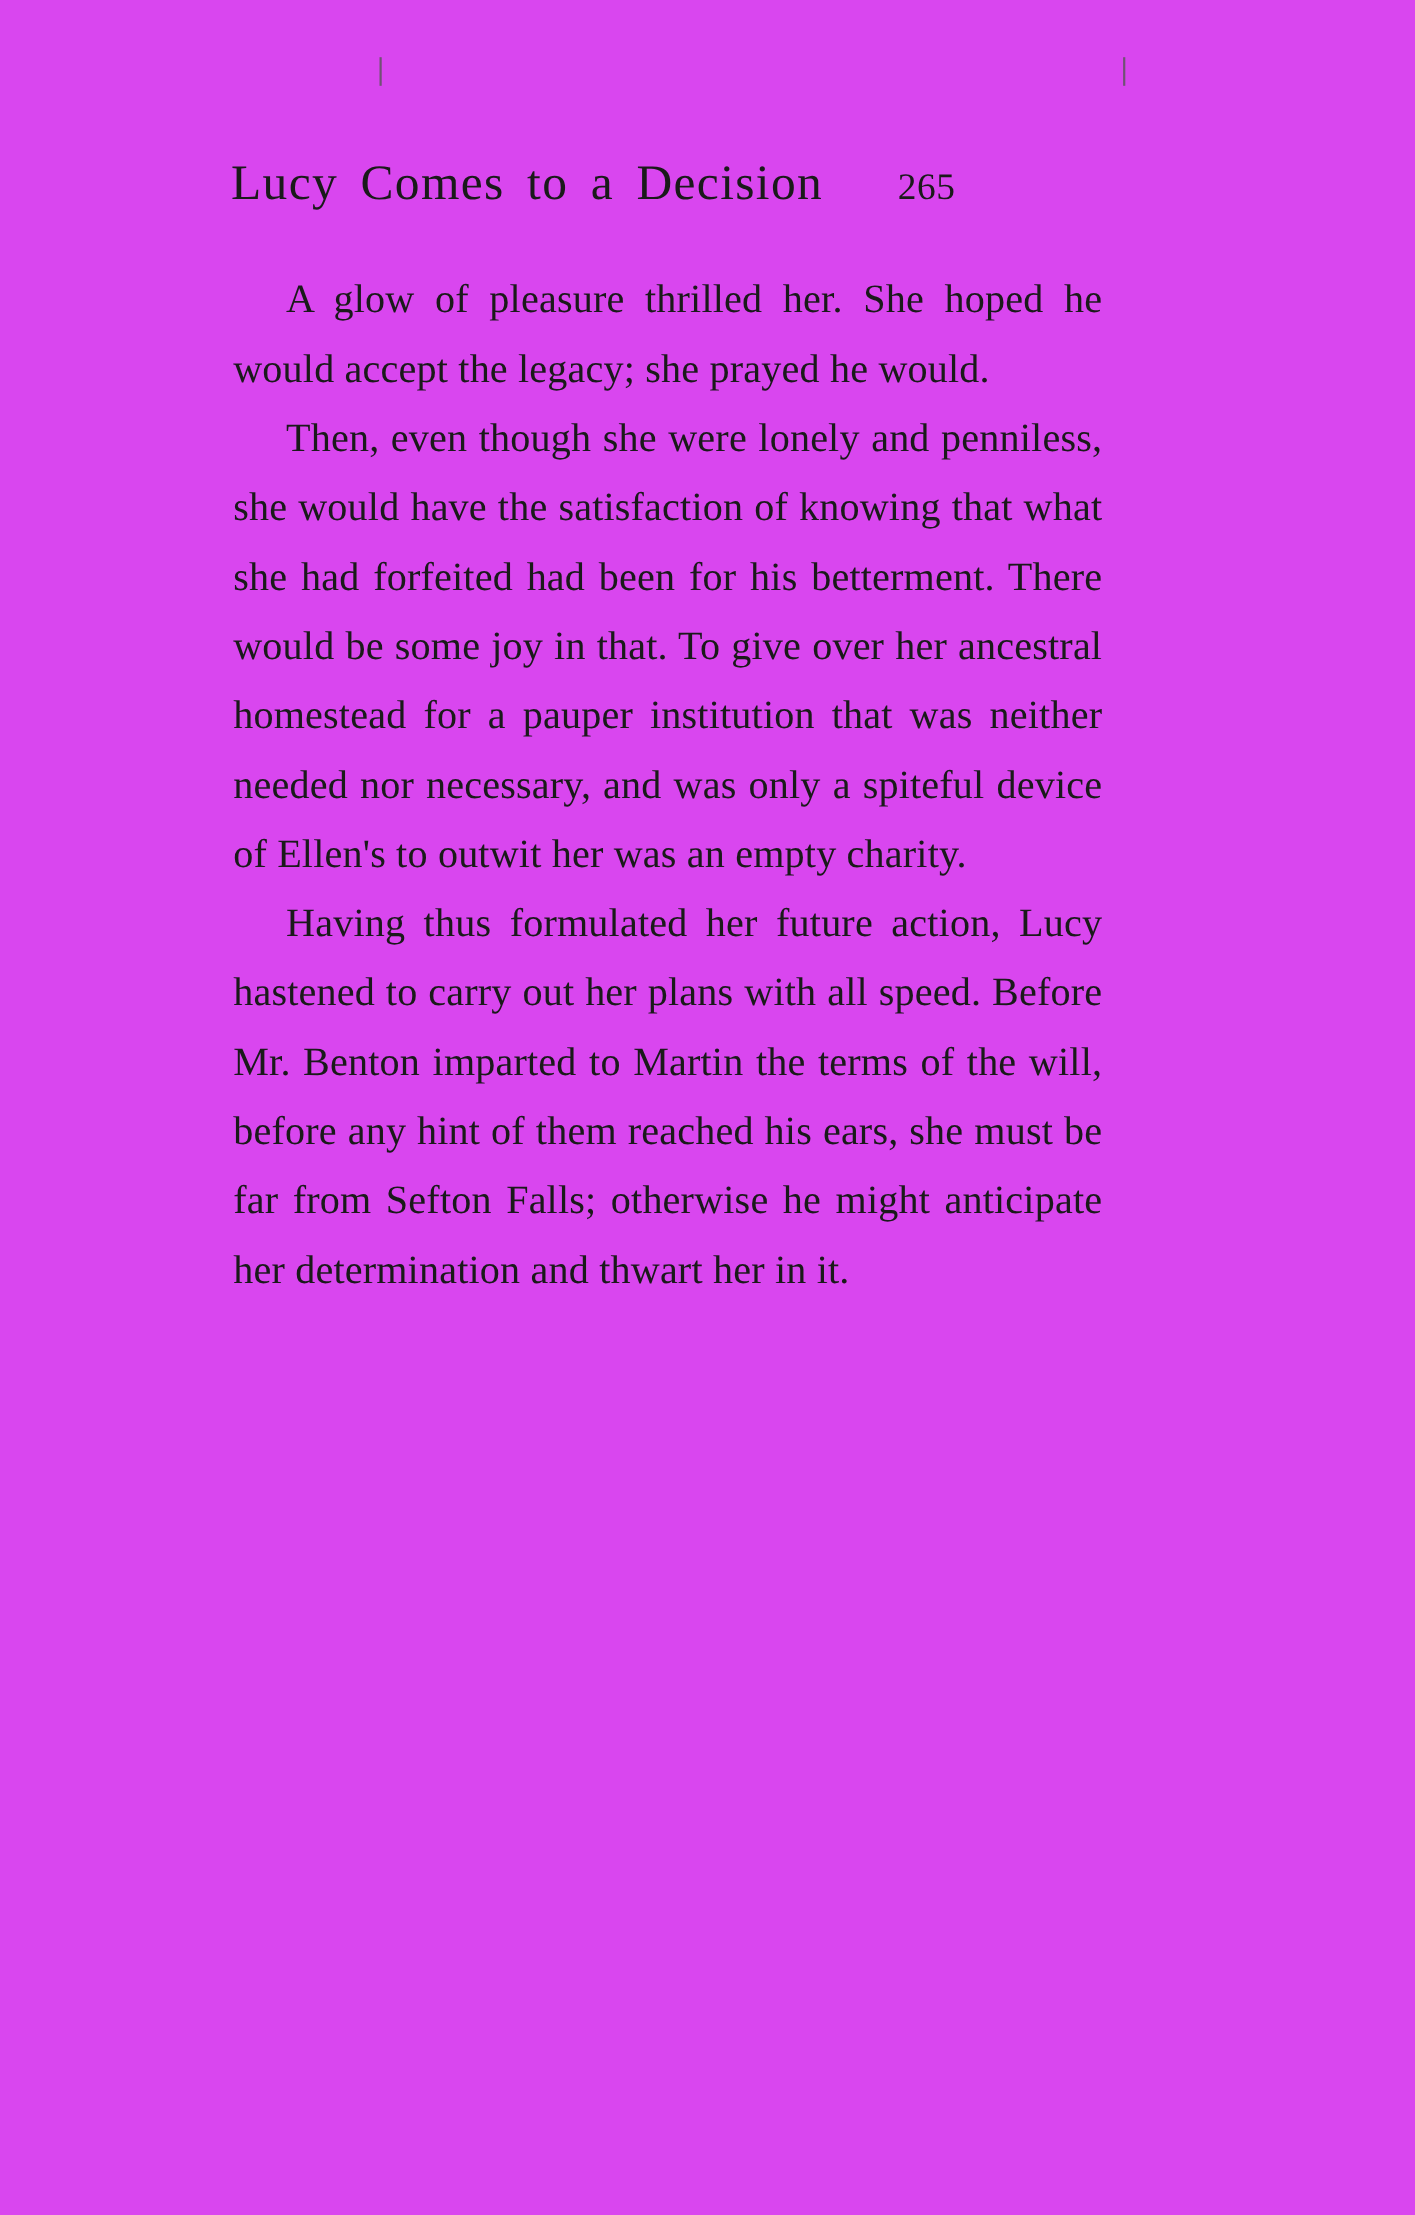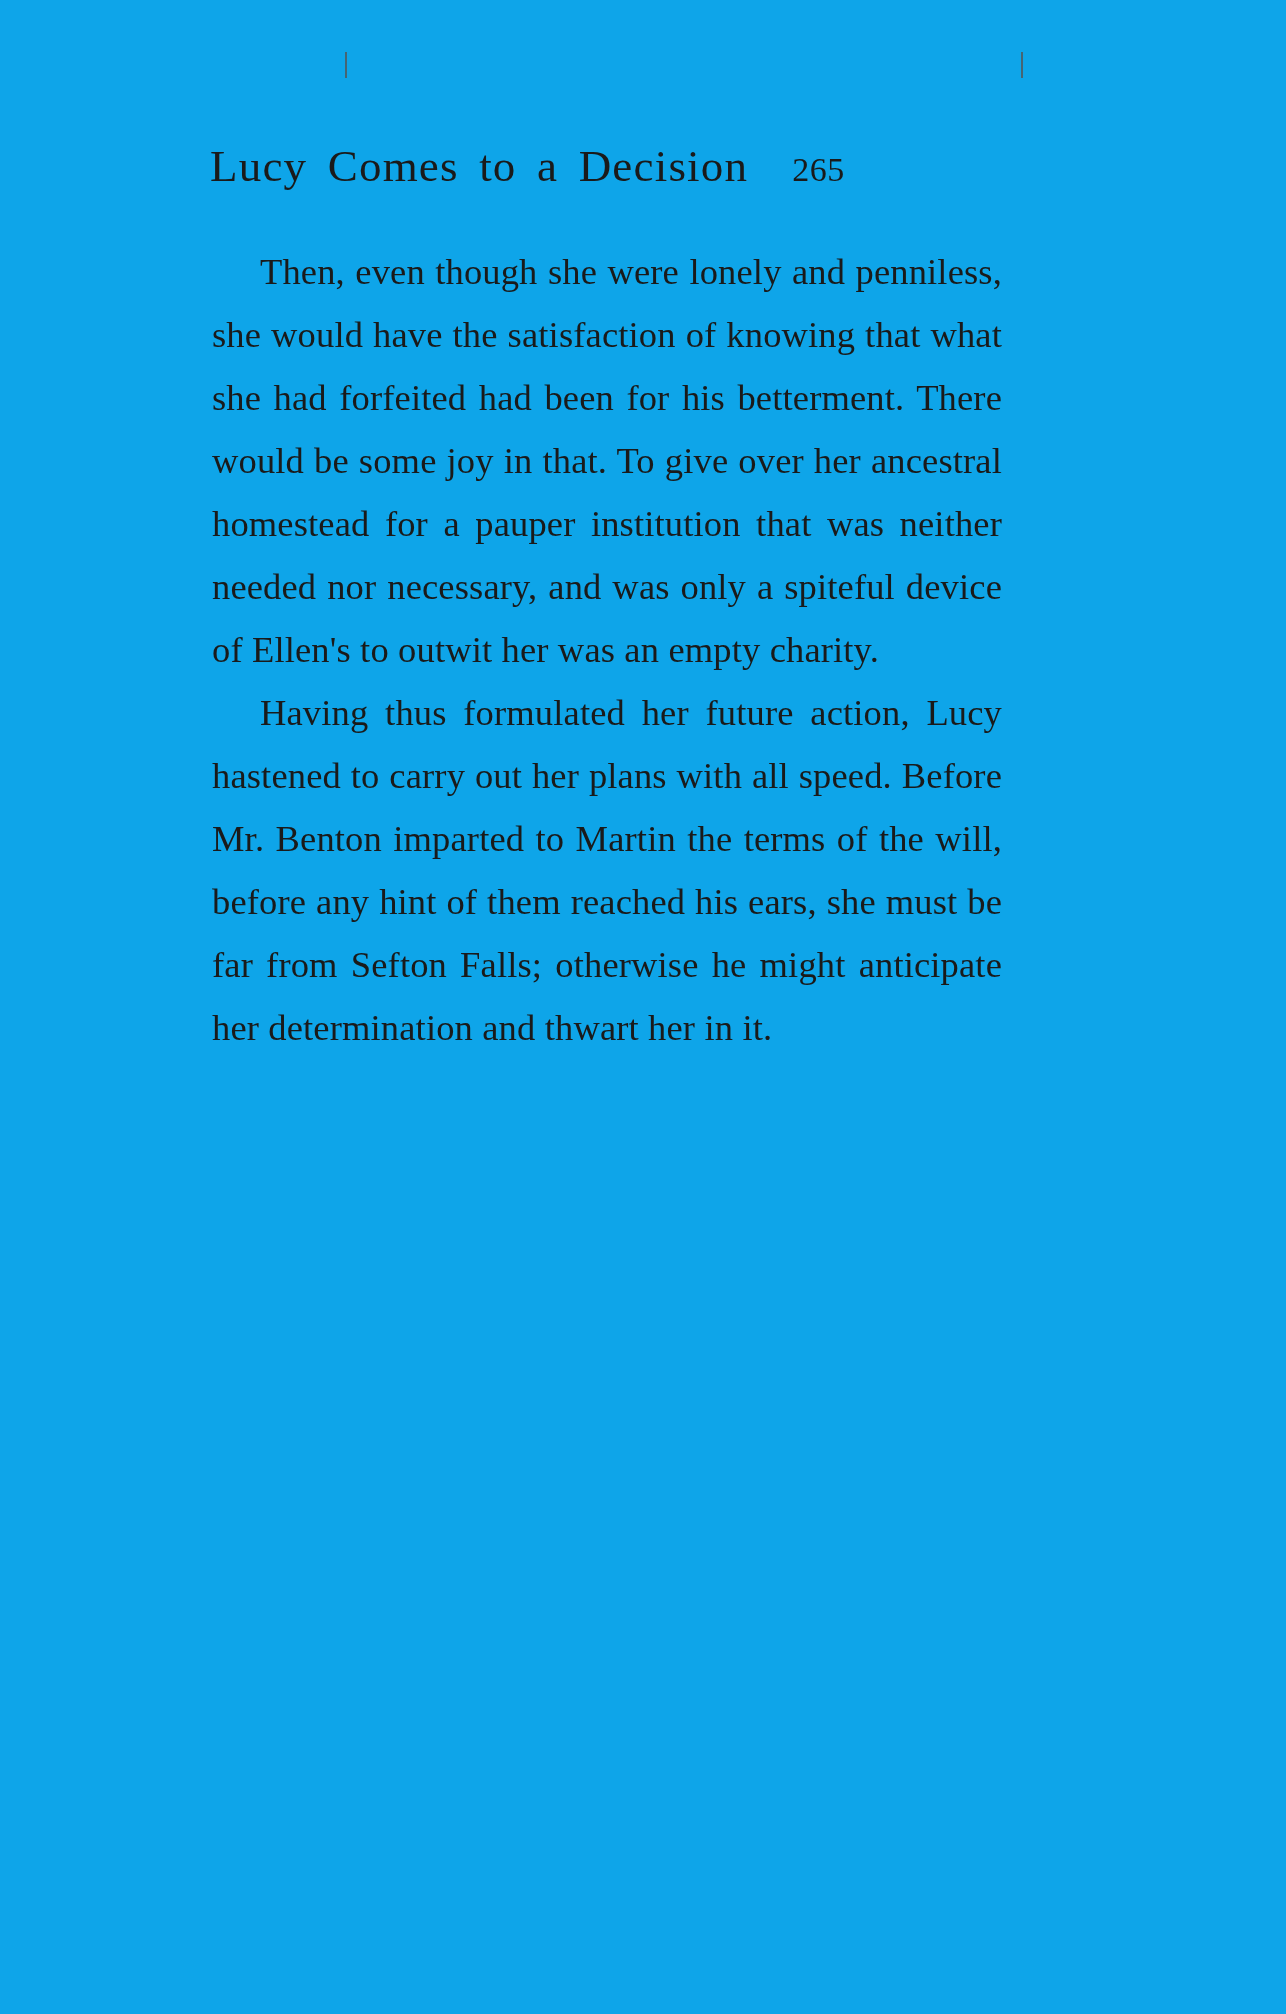"Lucy Comes to a Decision" .page { background: #0ea5e9 -> #d946ef }
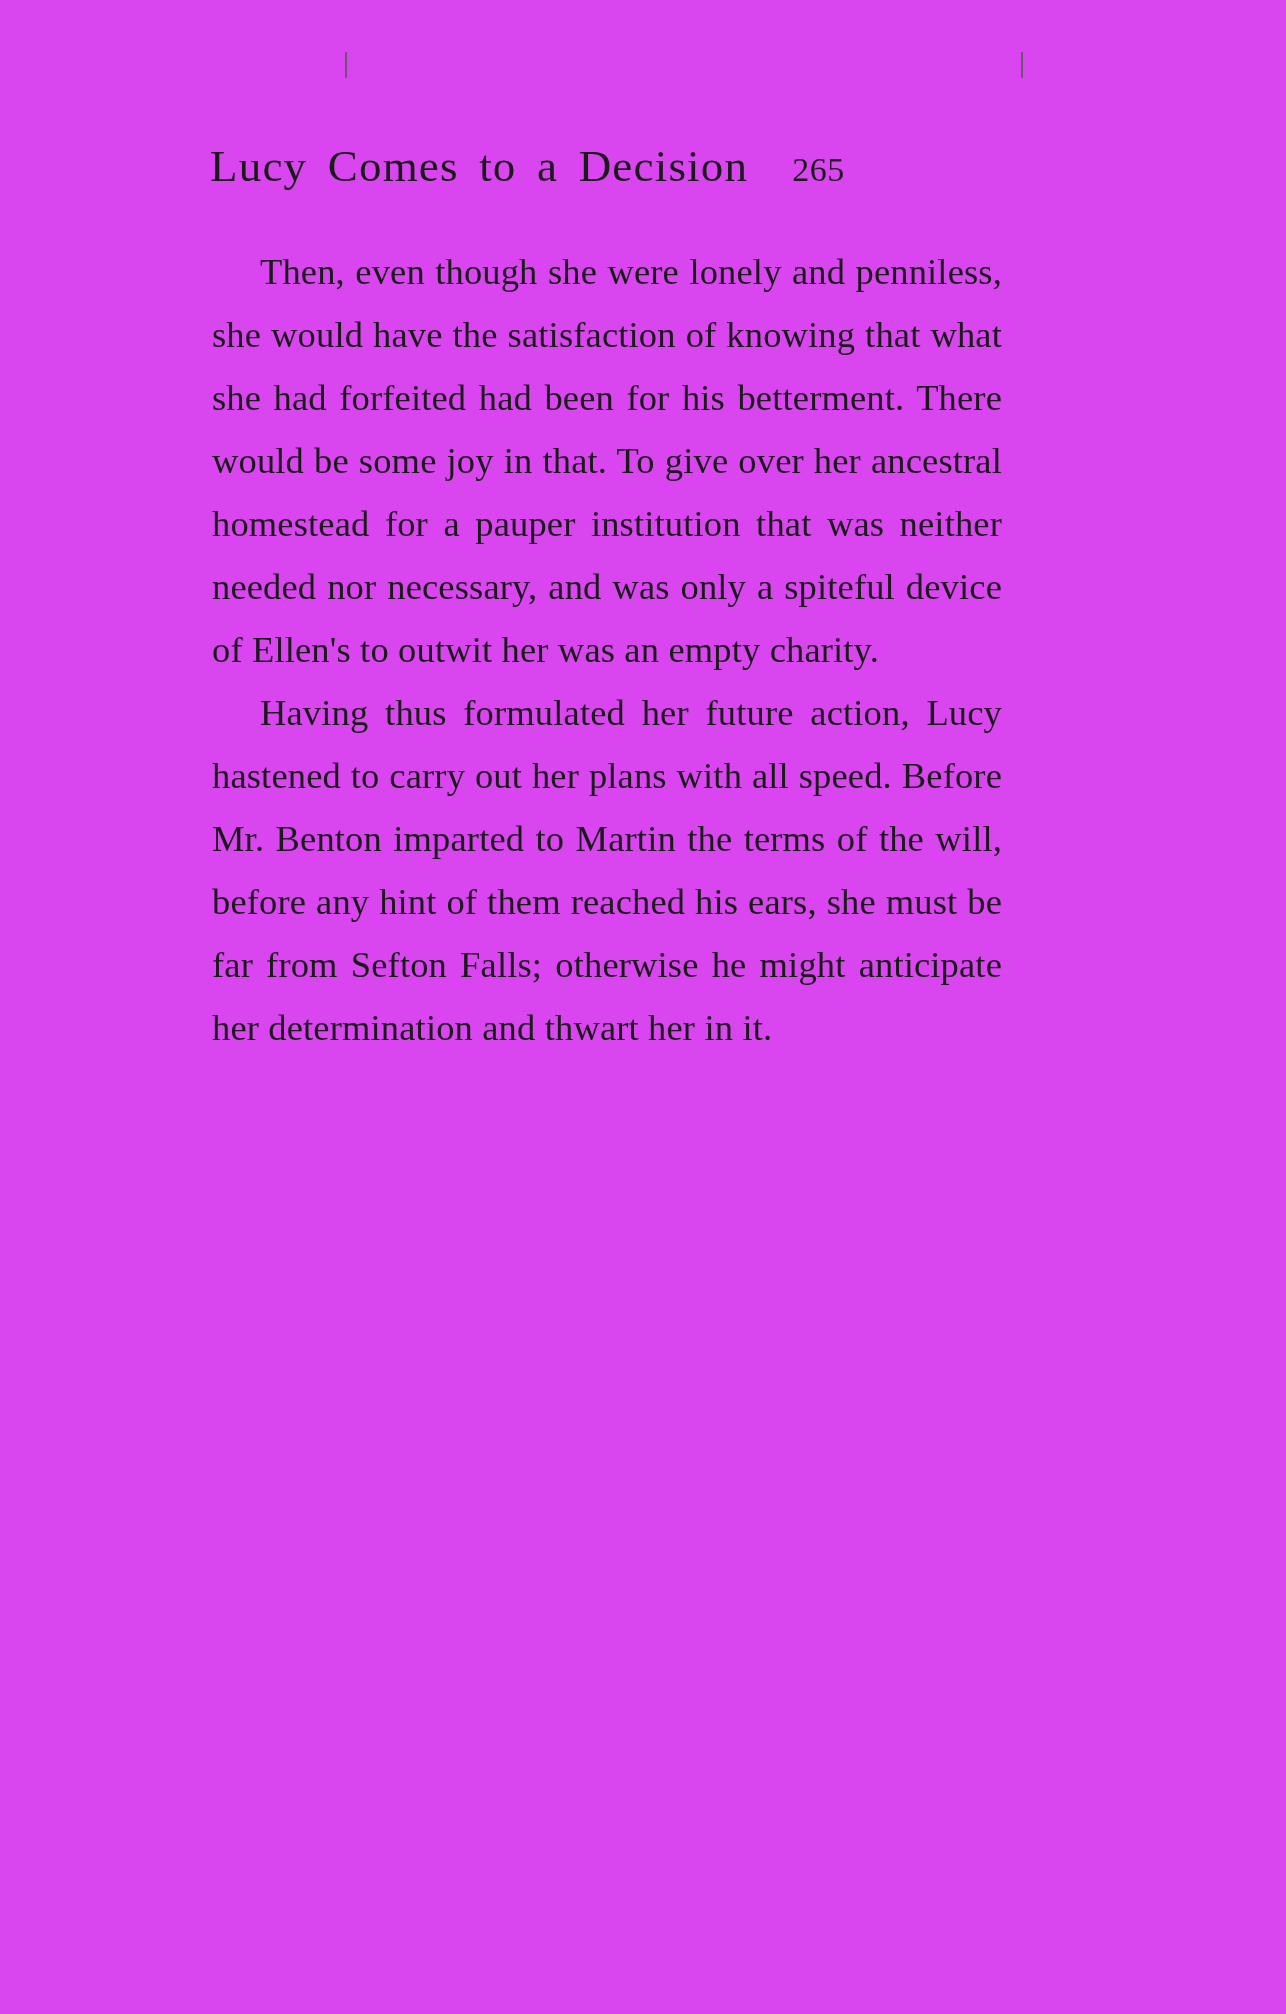"265" .header .folio { margin-left: 44px -> 68px }
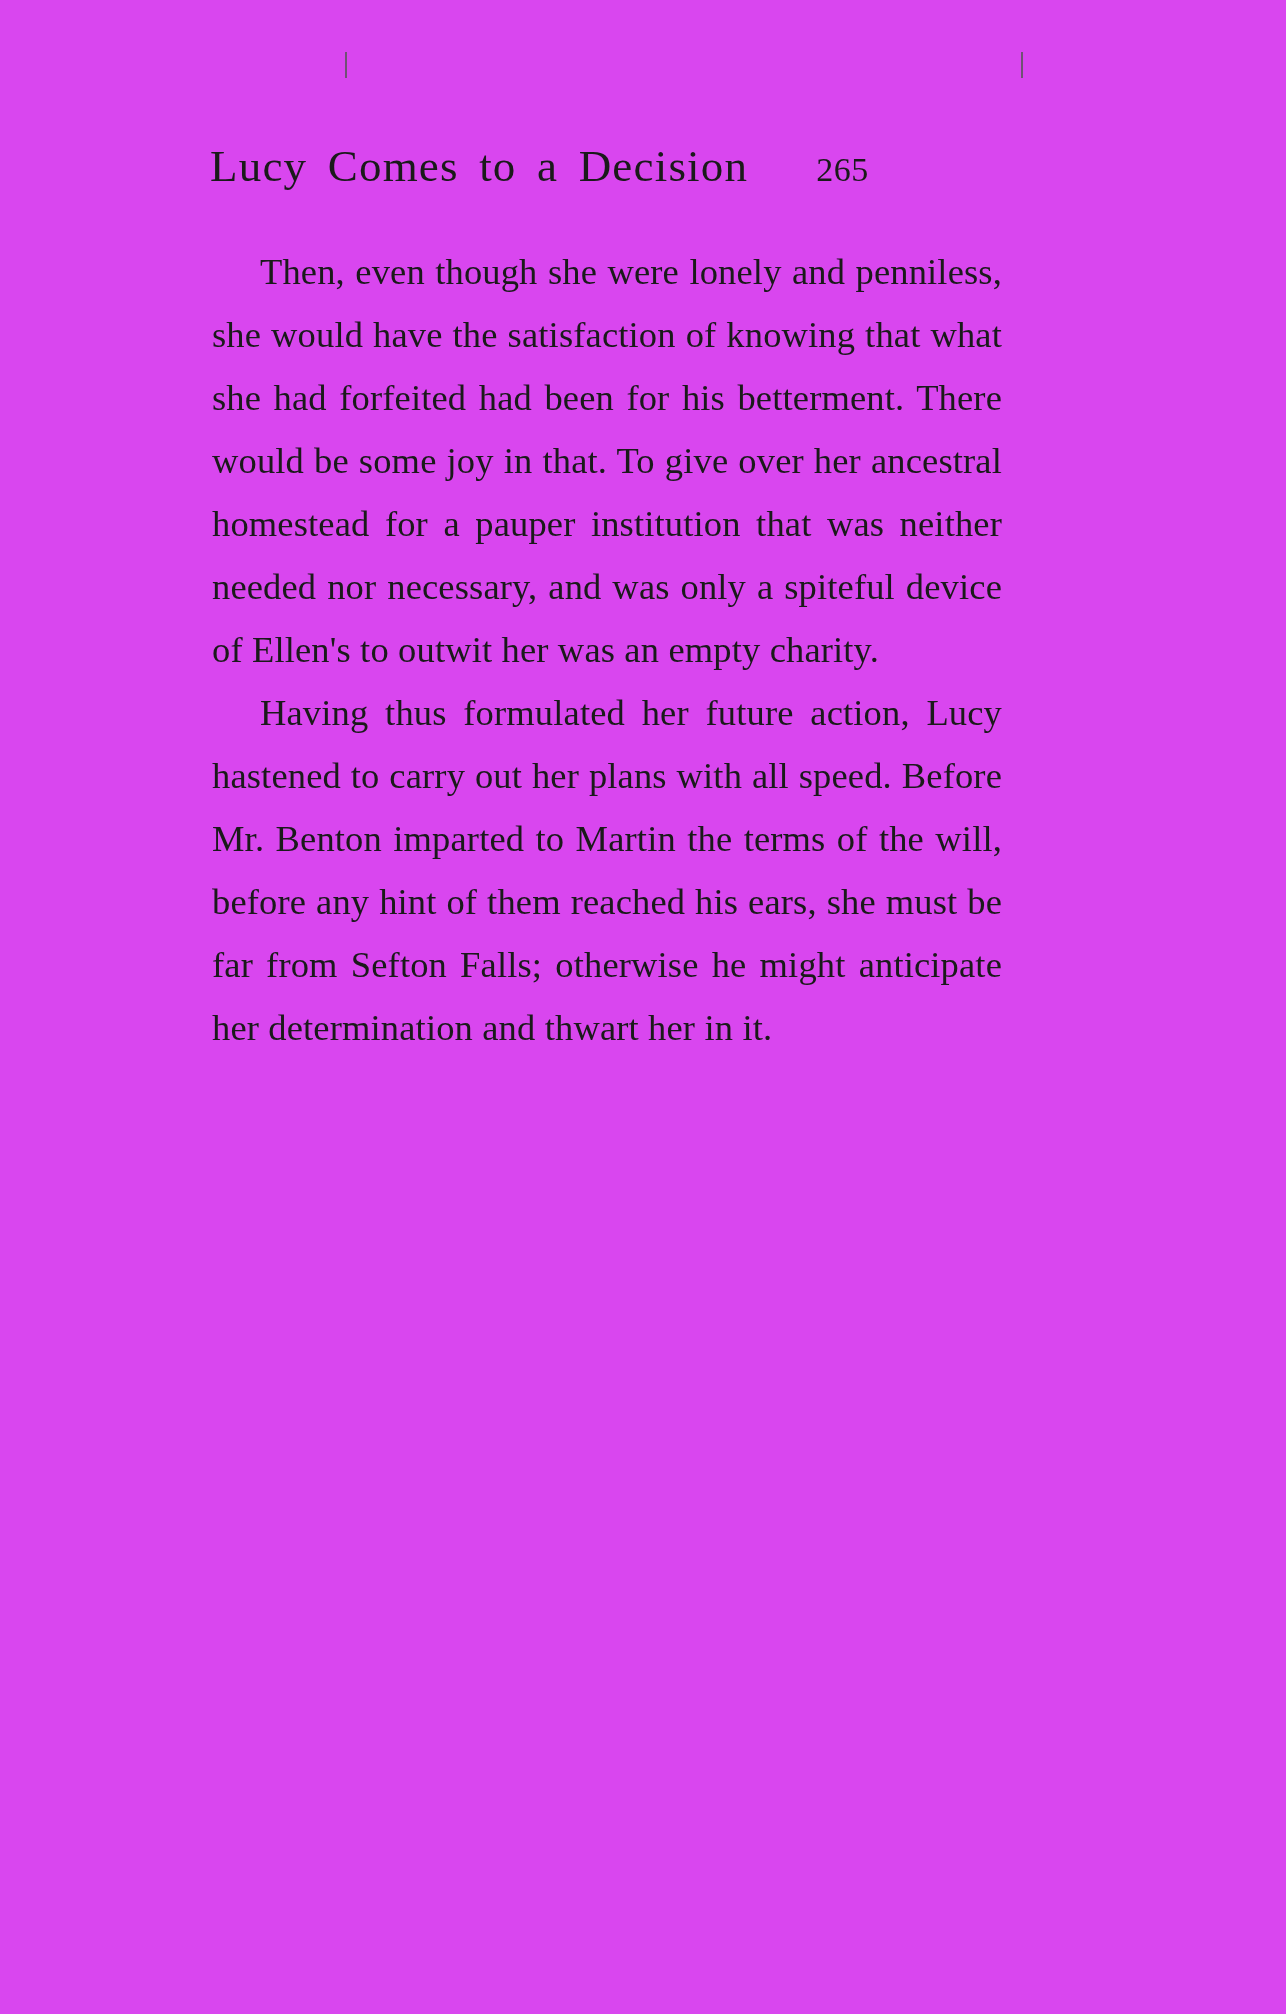"A glow of pleasure thrilled" p.para { html: none -> <p>A glow of pleasure thrilled her. She hoped he would accept the legacy; she prayed he would.</p> }
